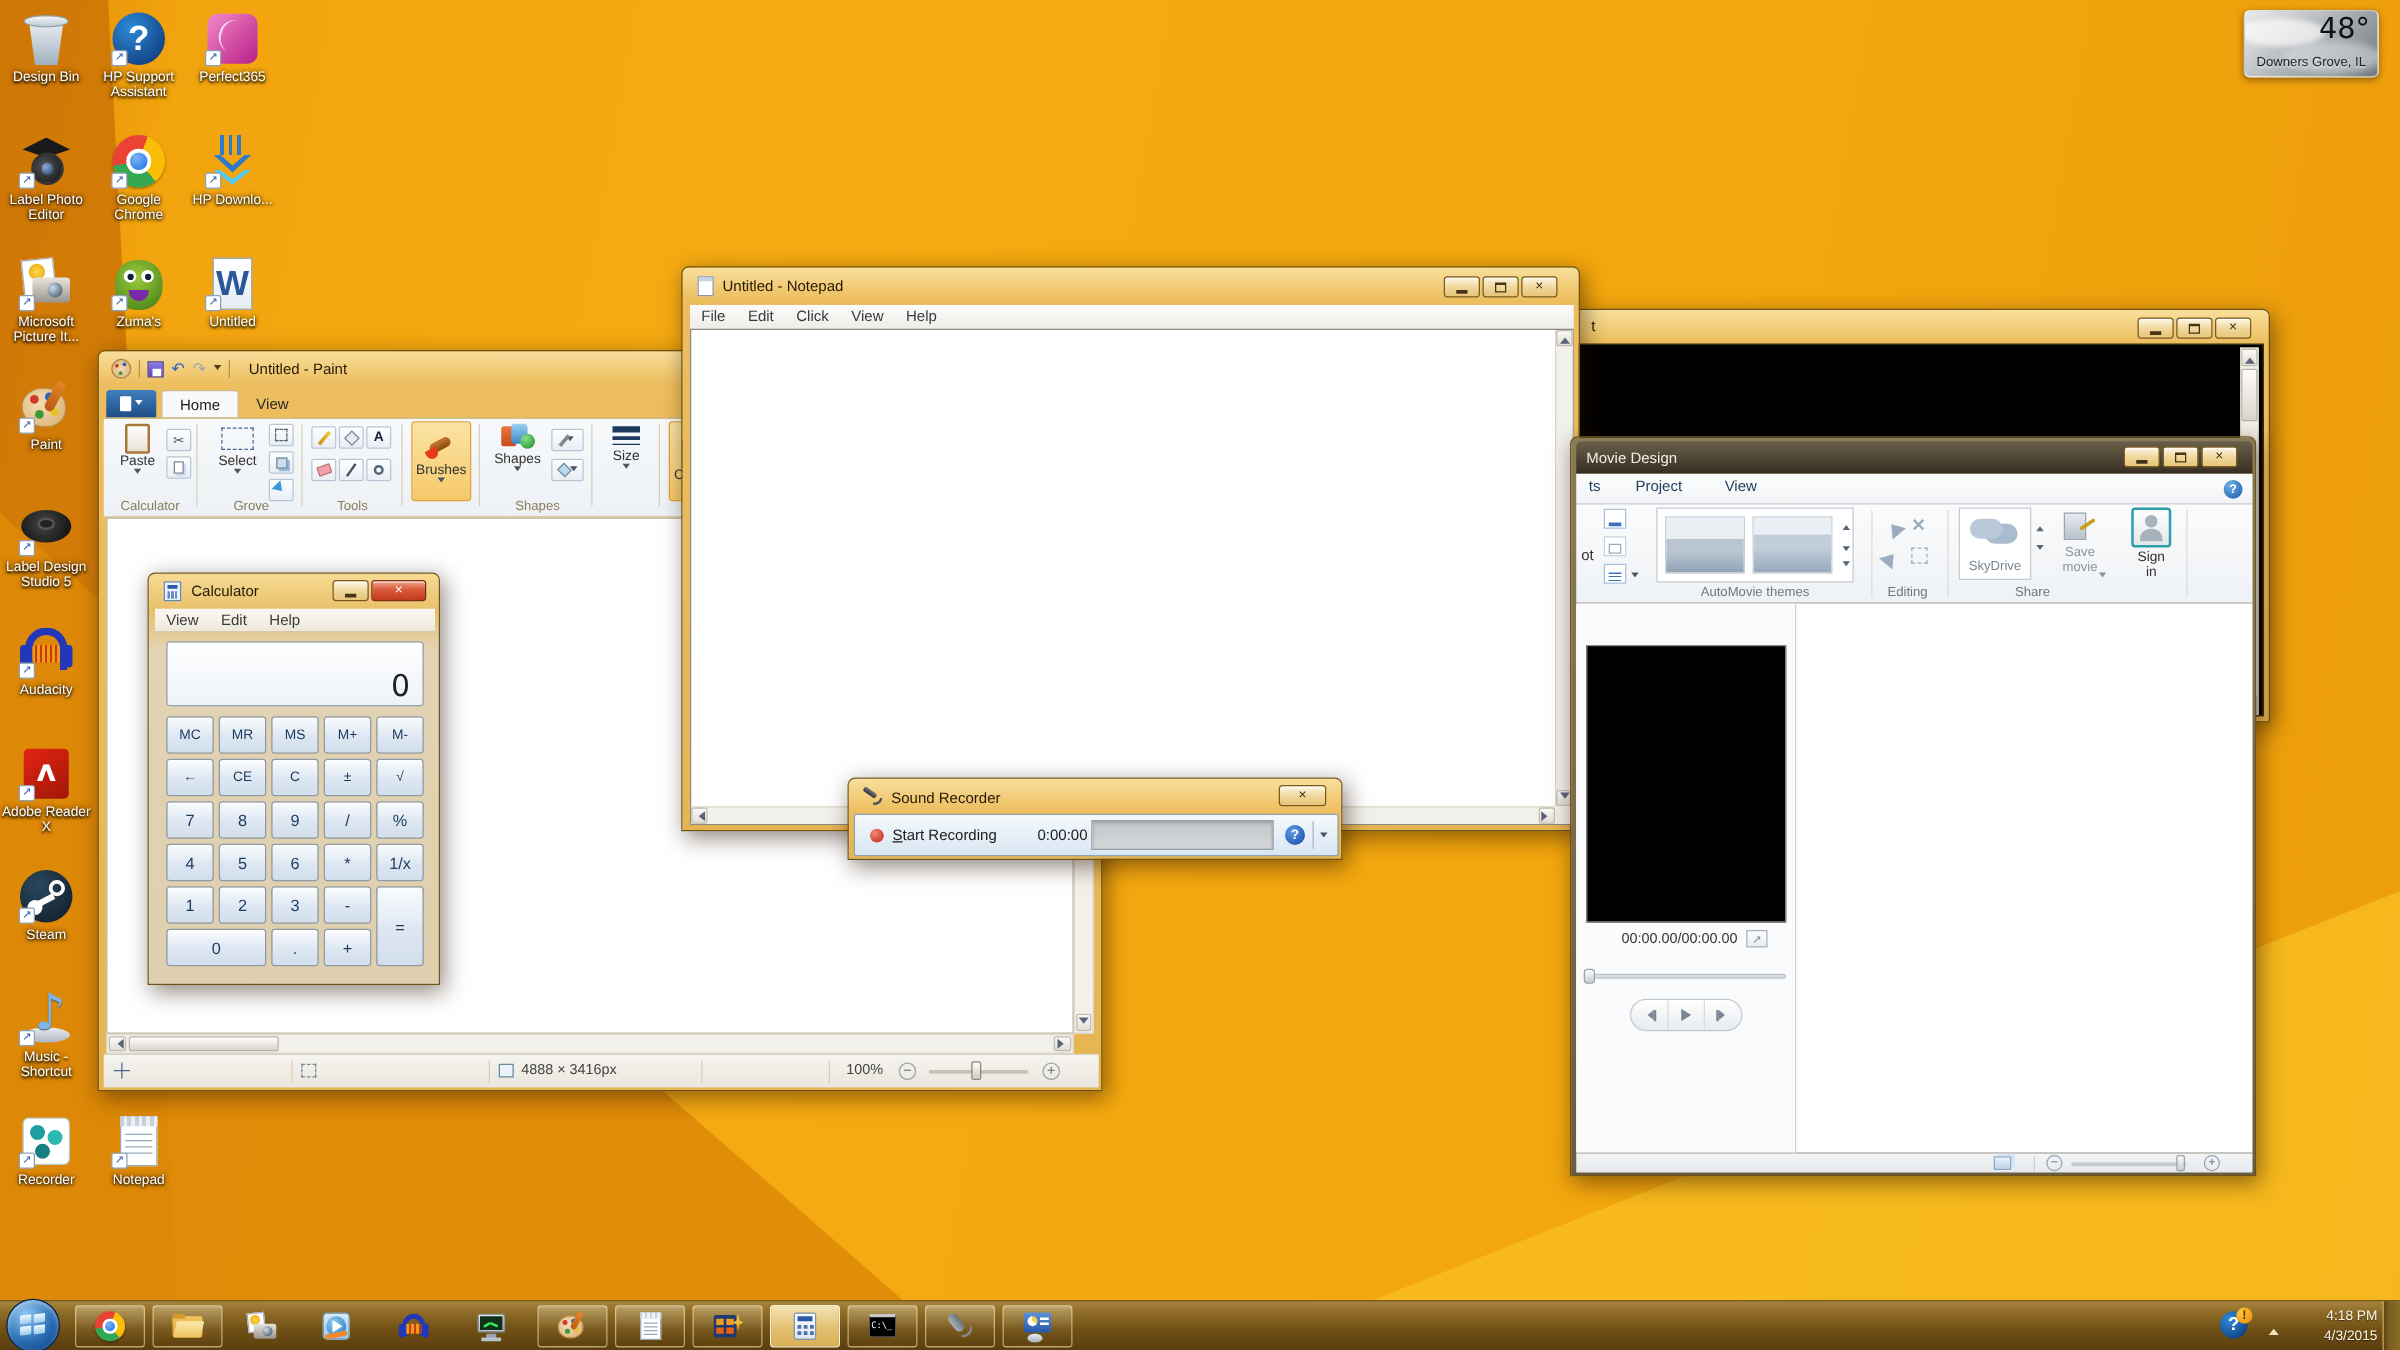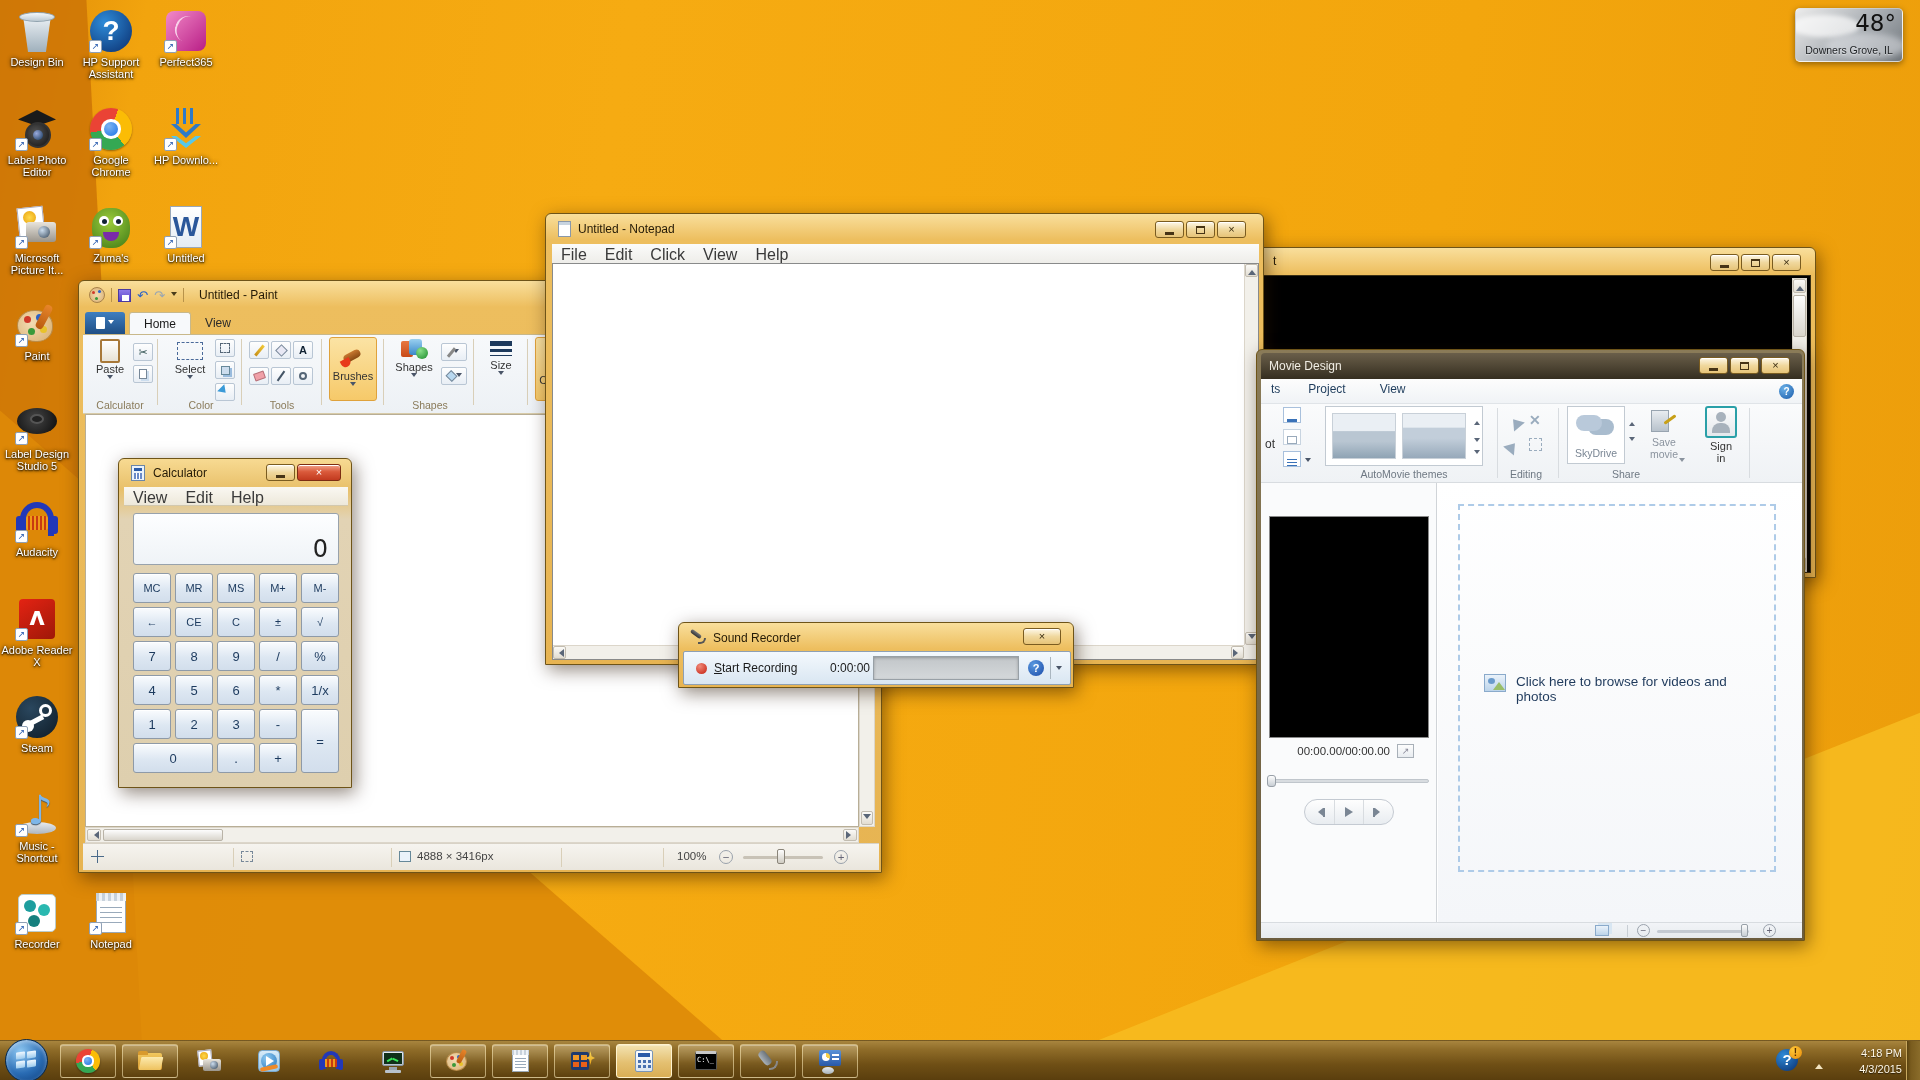"File" .menu-row { font-size: 16px -> 12px }
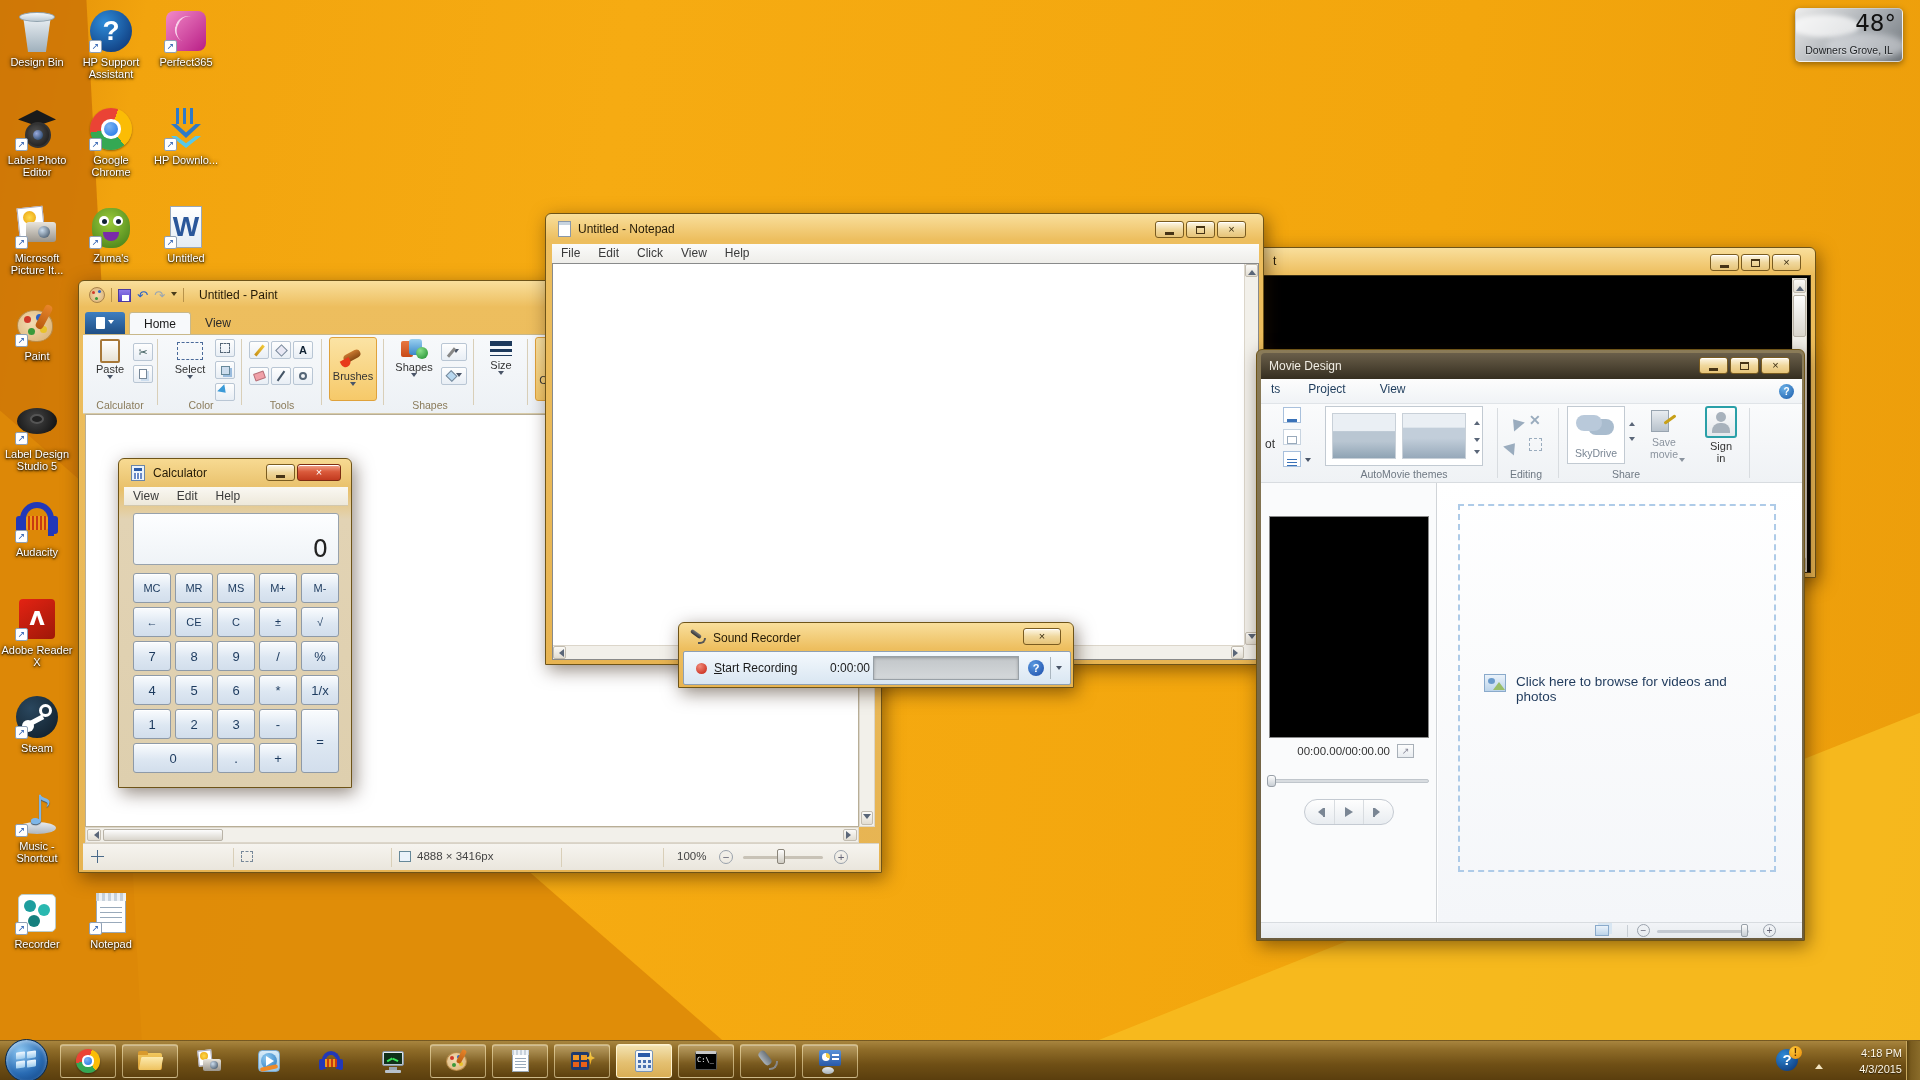"Color" div.rlabel { text: Color -> Grove }
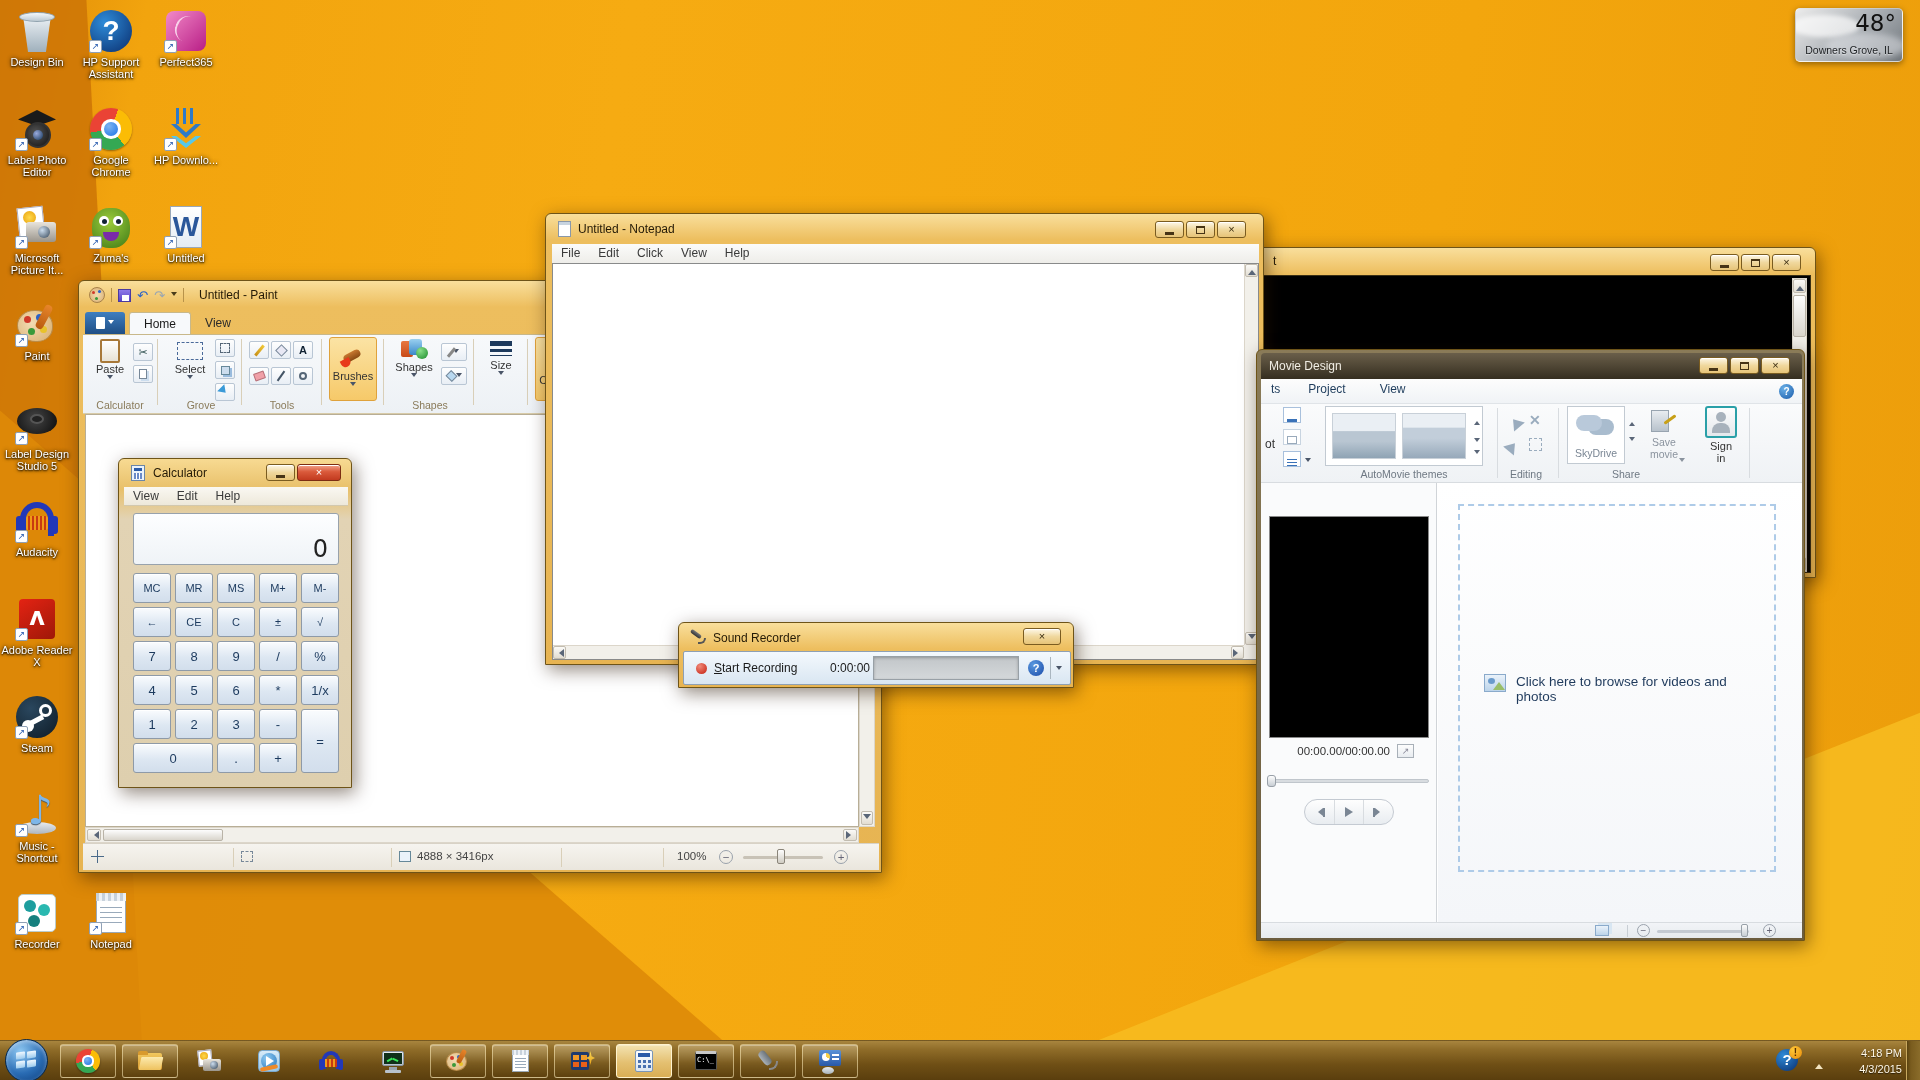"Click here to browse for" div.abs { html: <div> <div> <div> <span> <span></span> <span></span> </span> <span>Click here to browse for videos and photos</span> </div> </div> </div> -> none }
